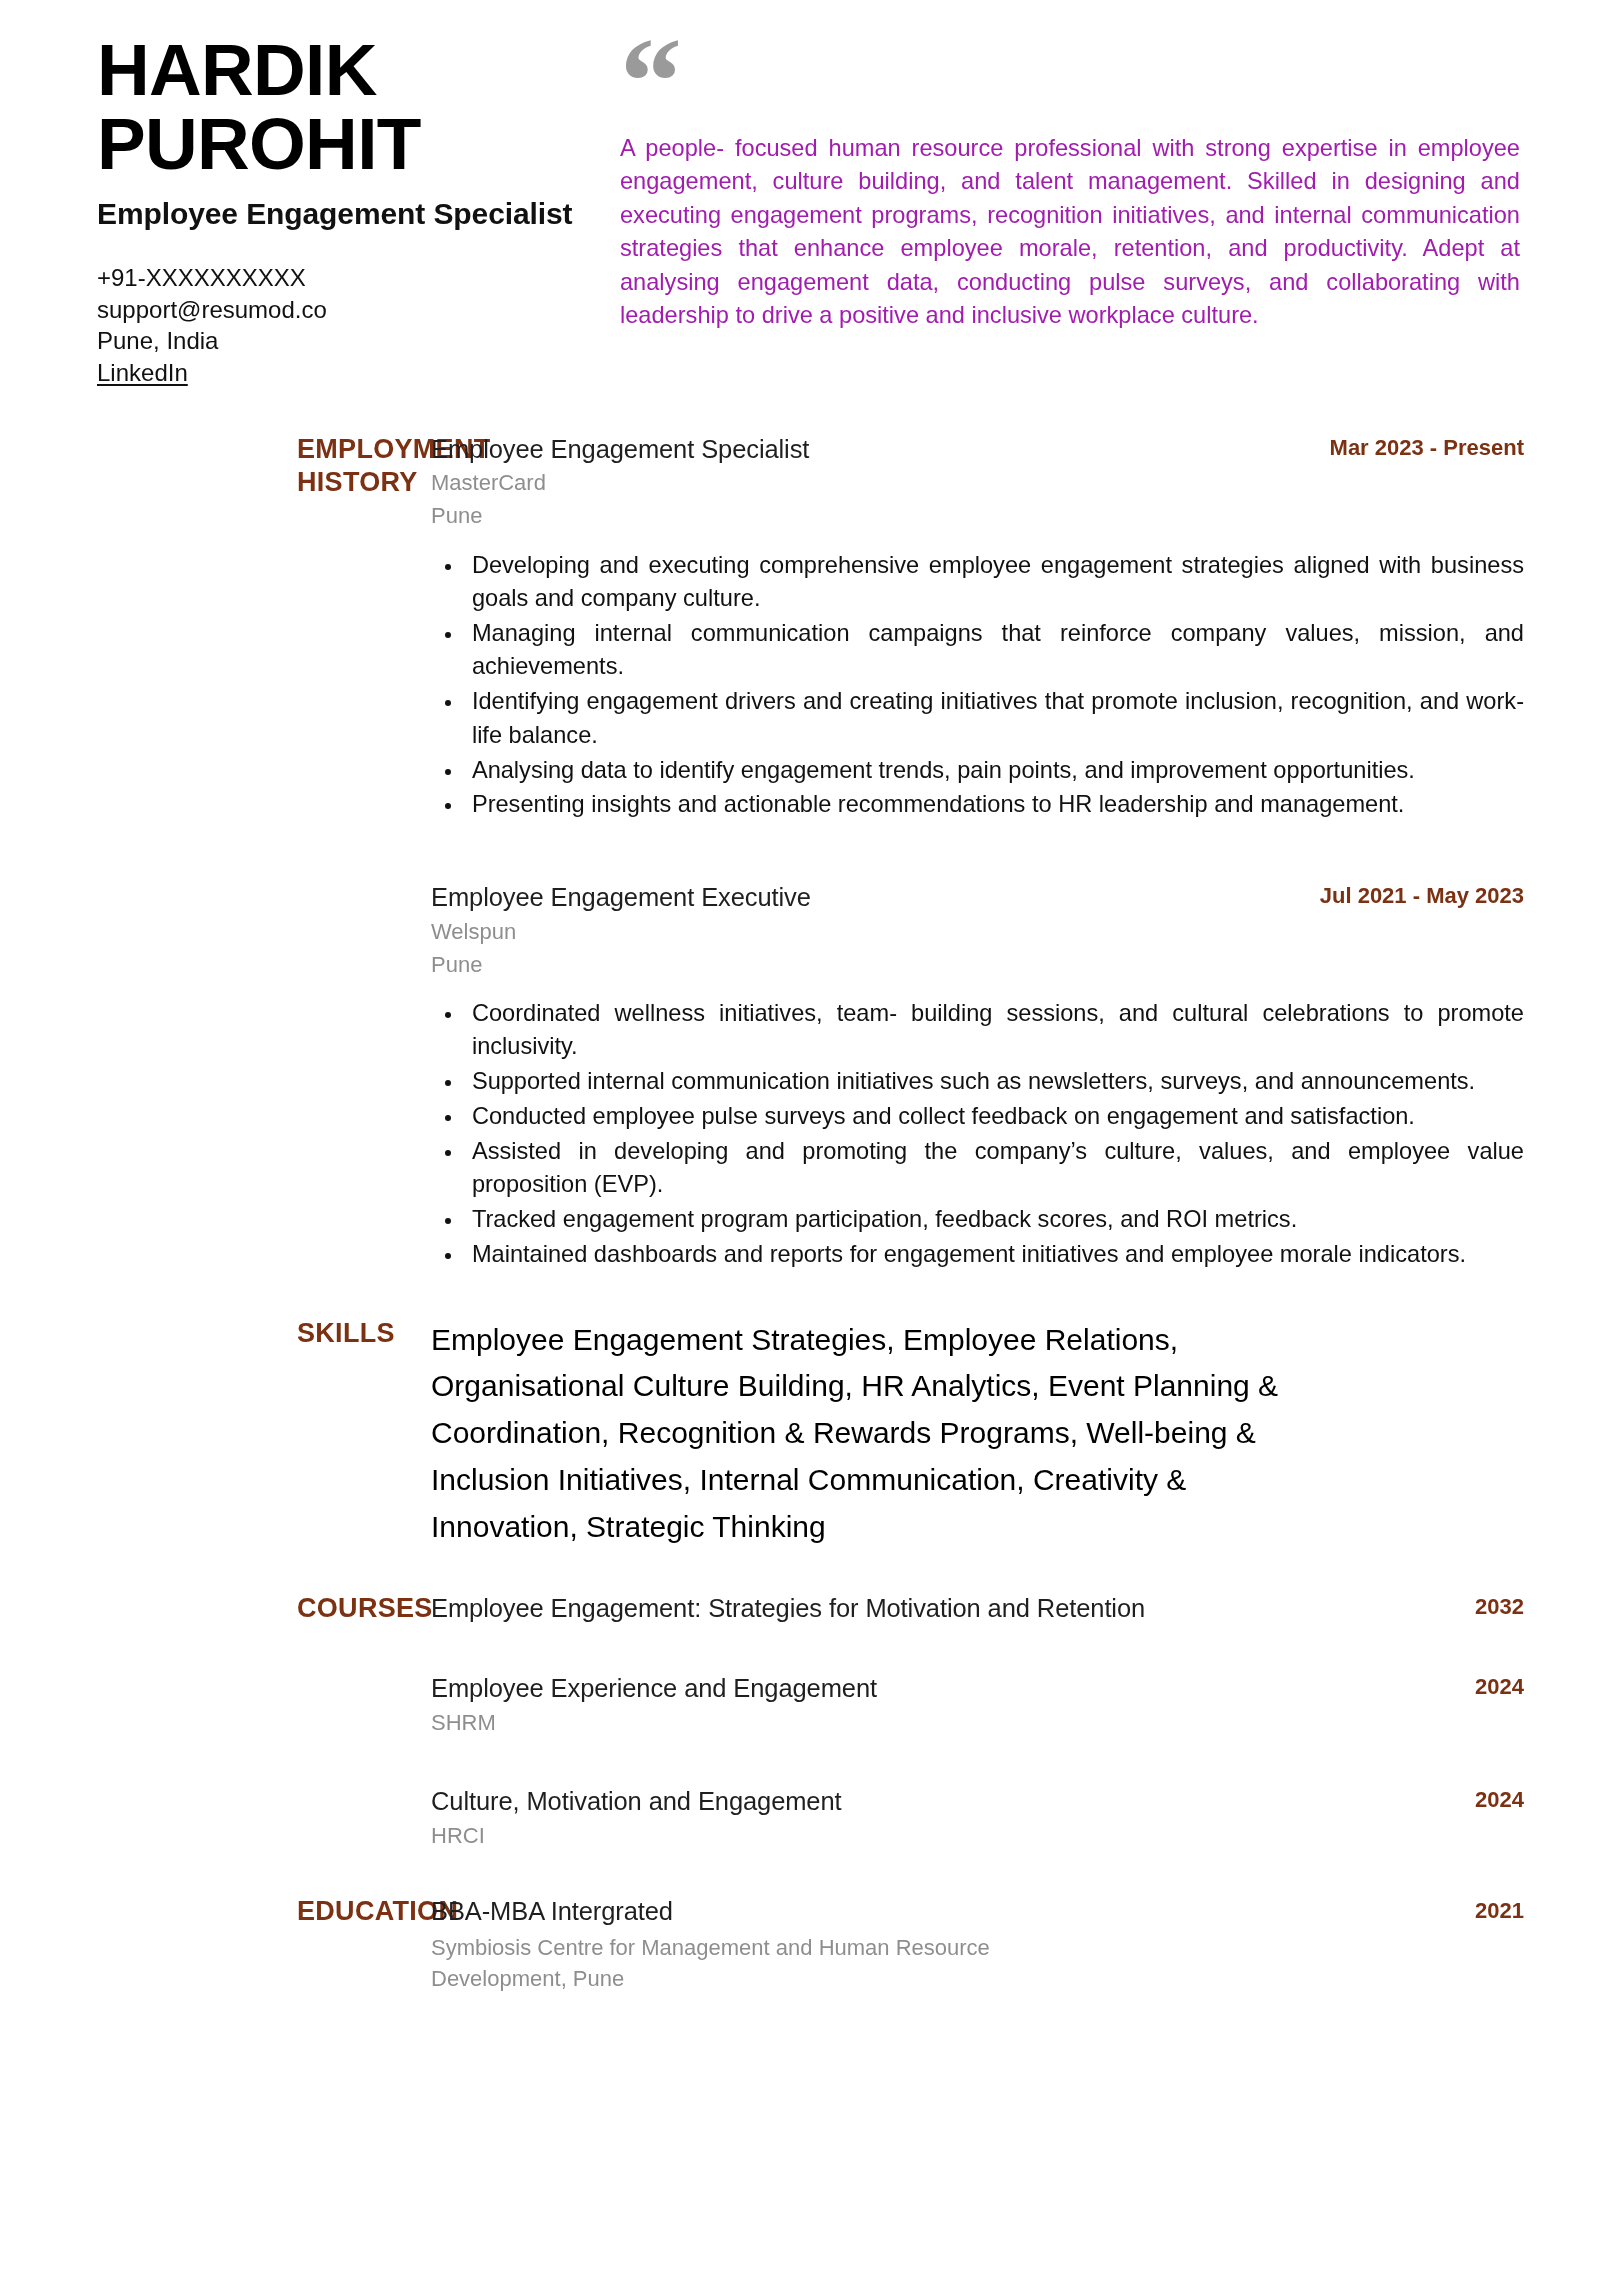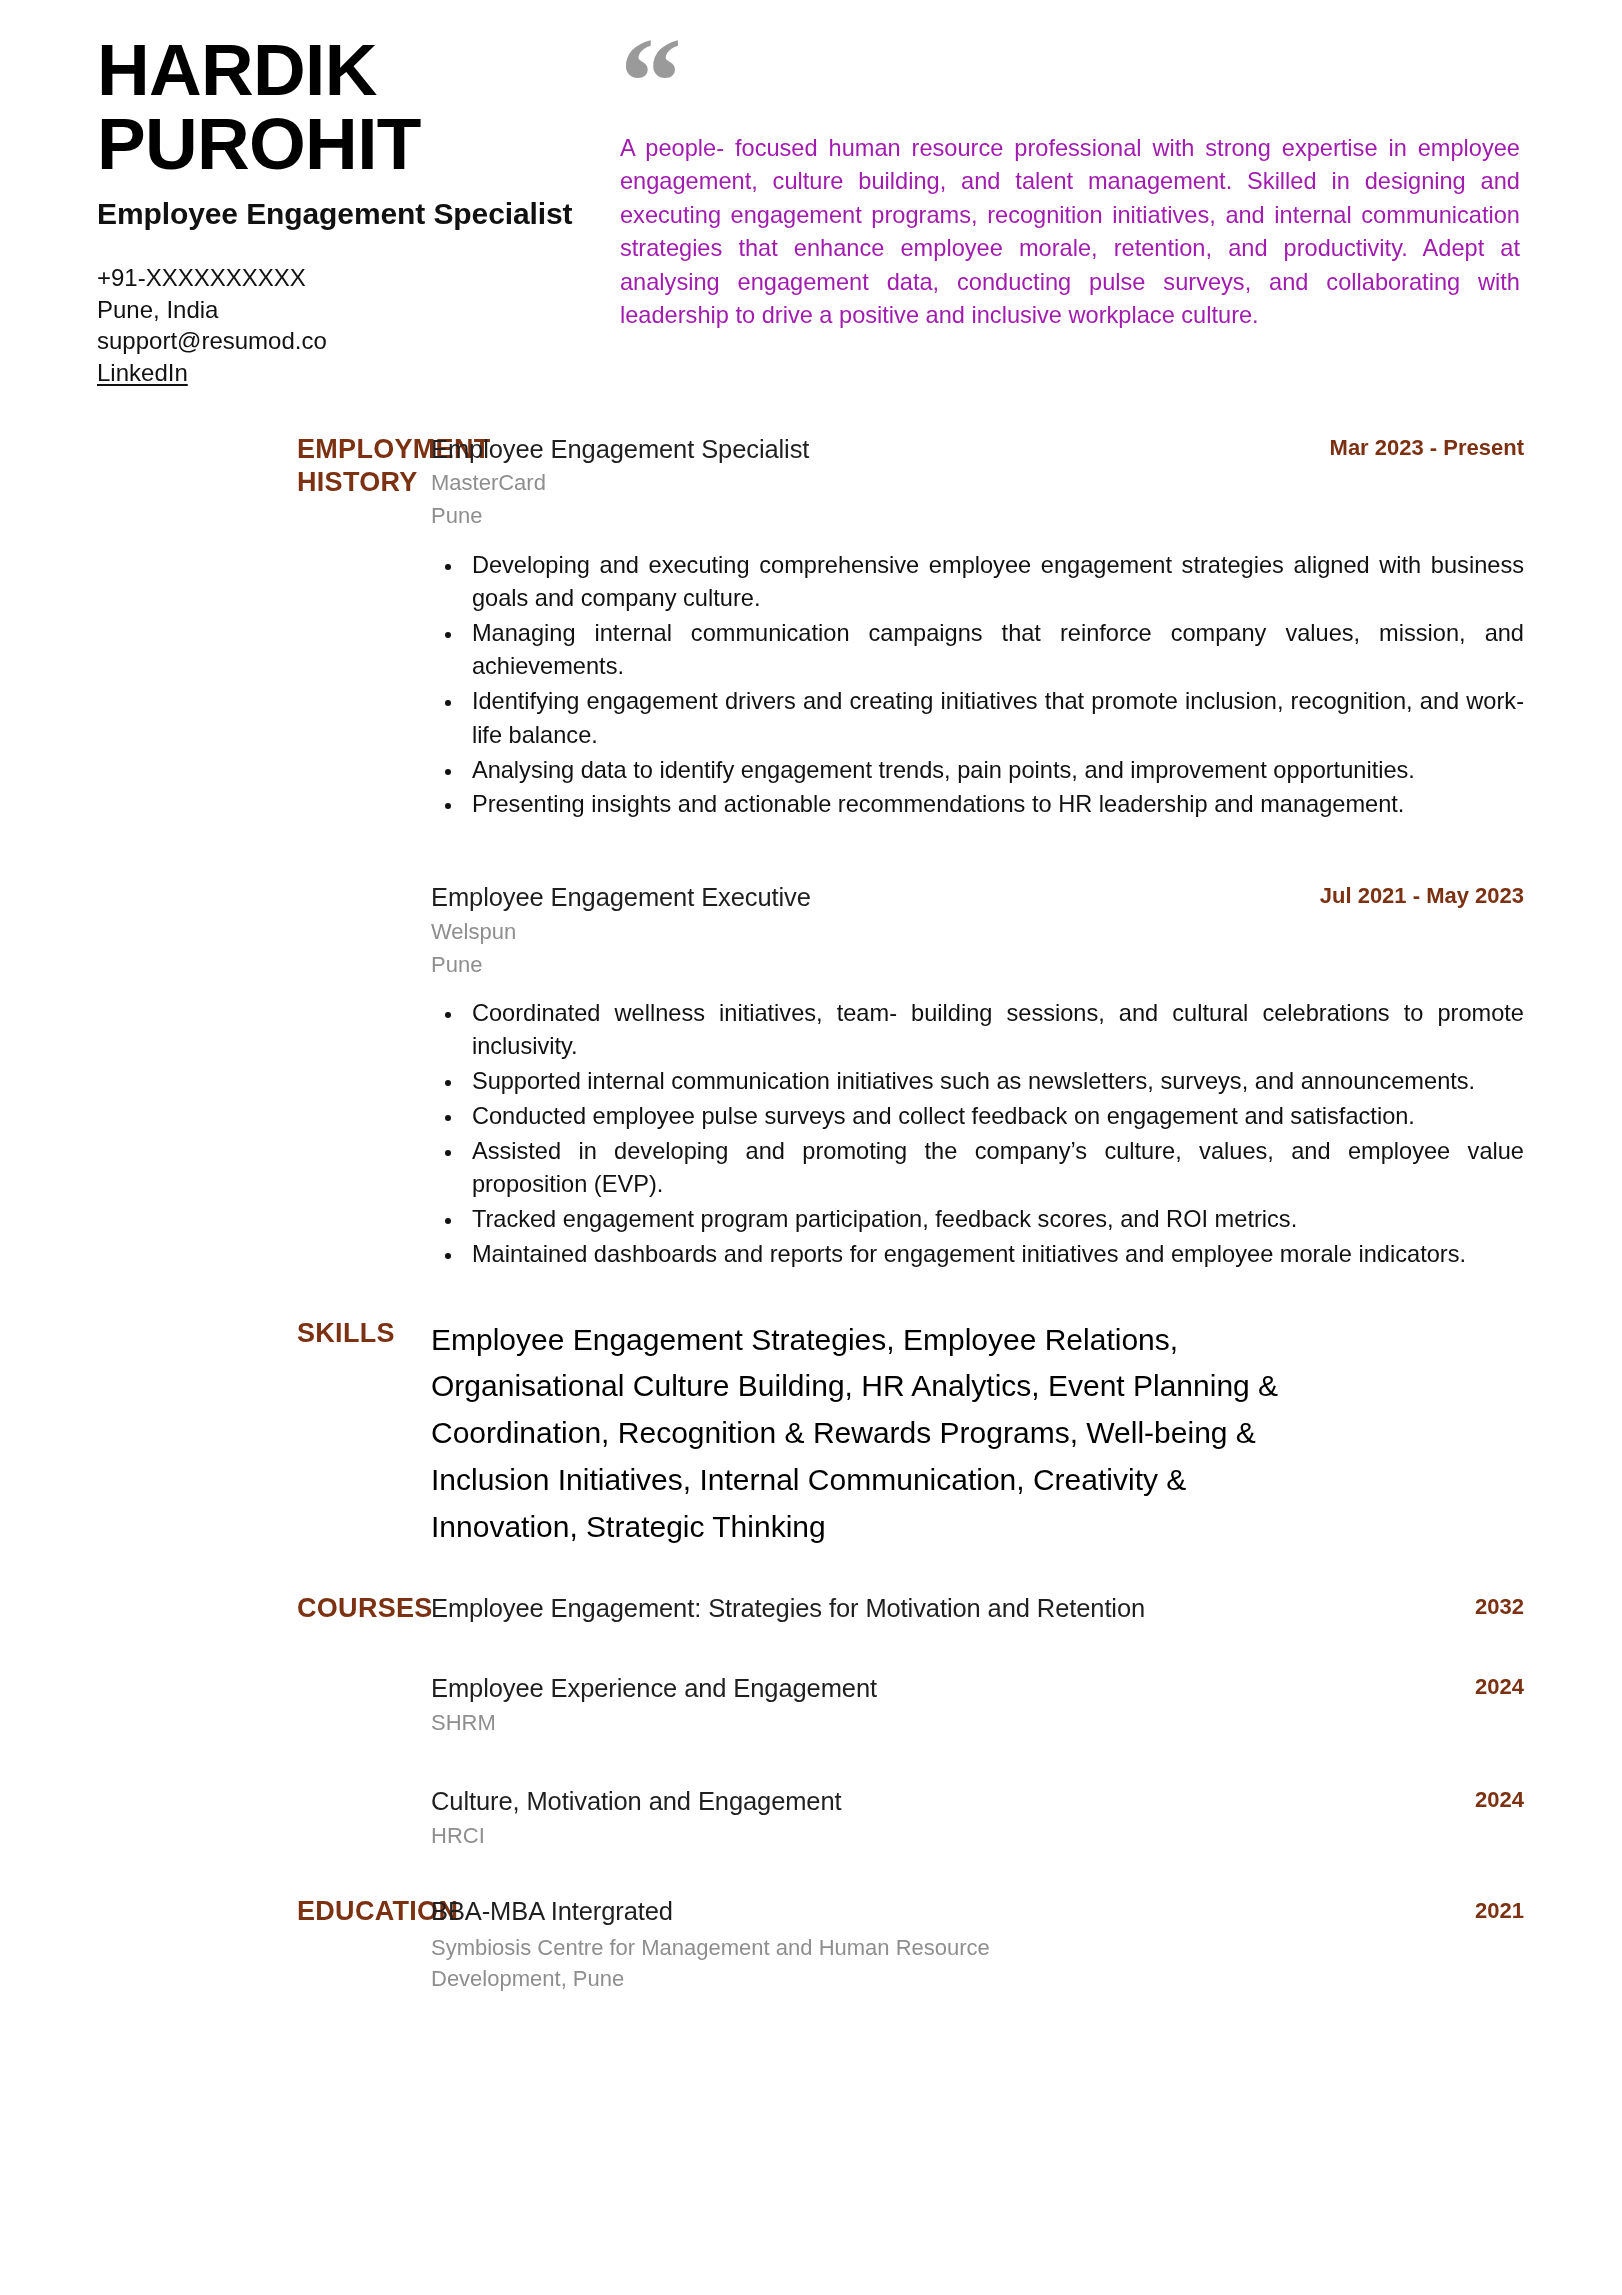"Pune, India" div.contact-line { order: before "support@resumod.co" -> after "support@resumod.co" }
